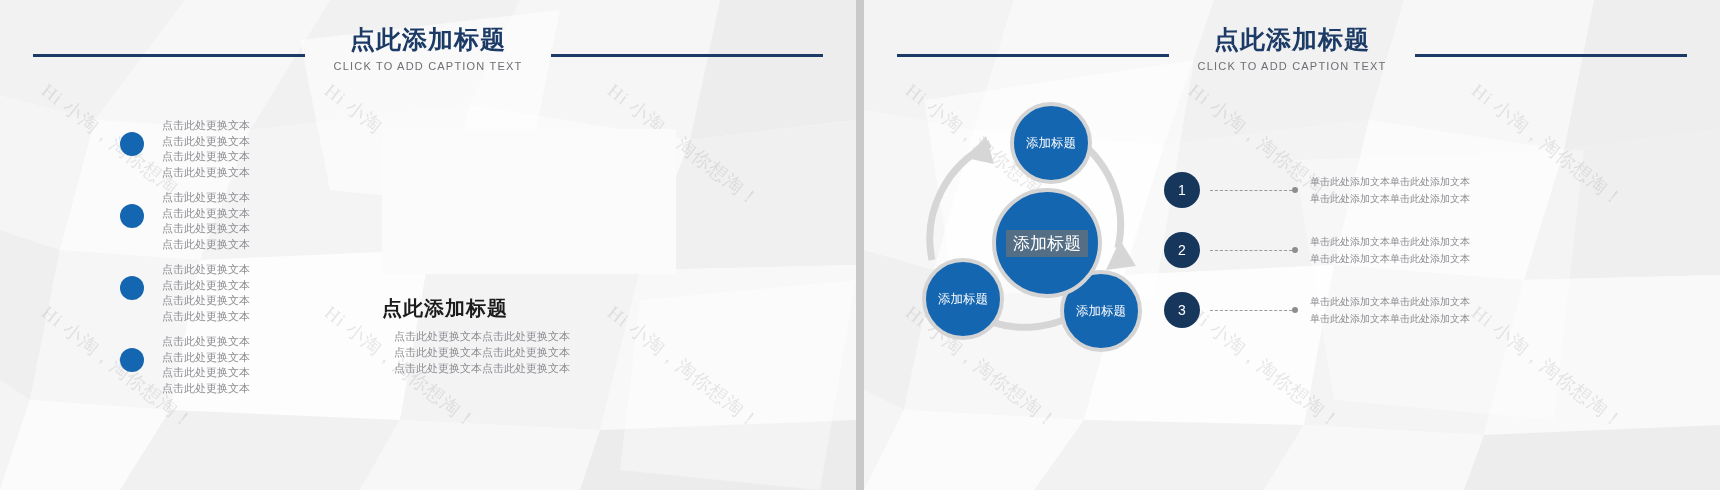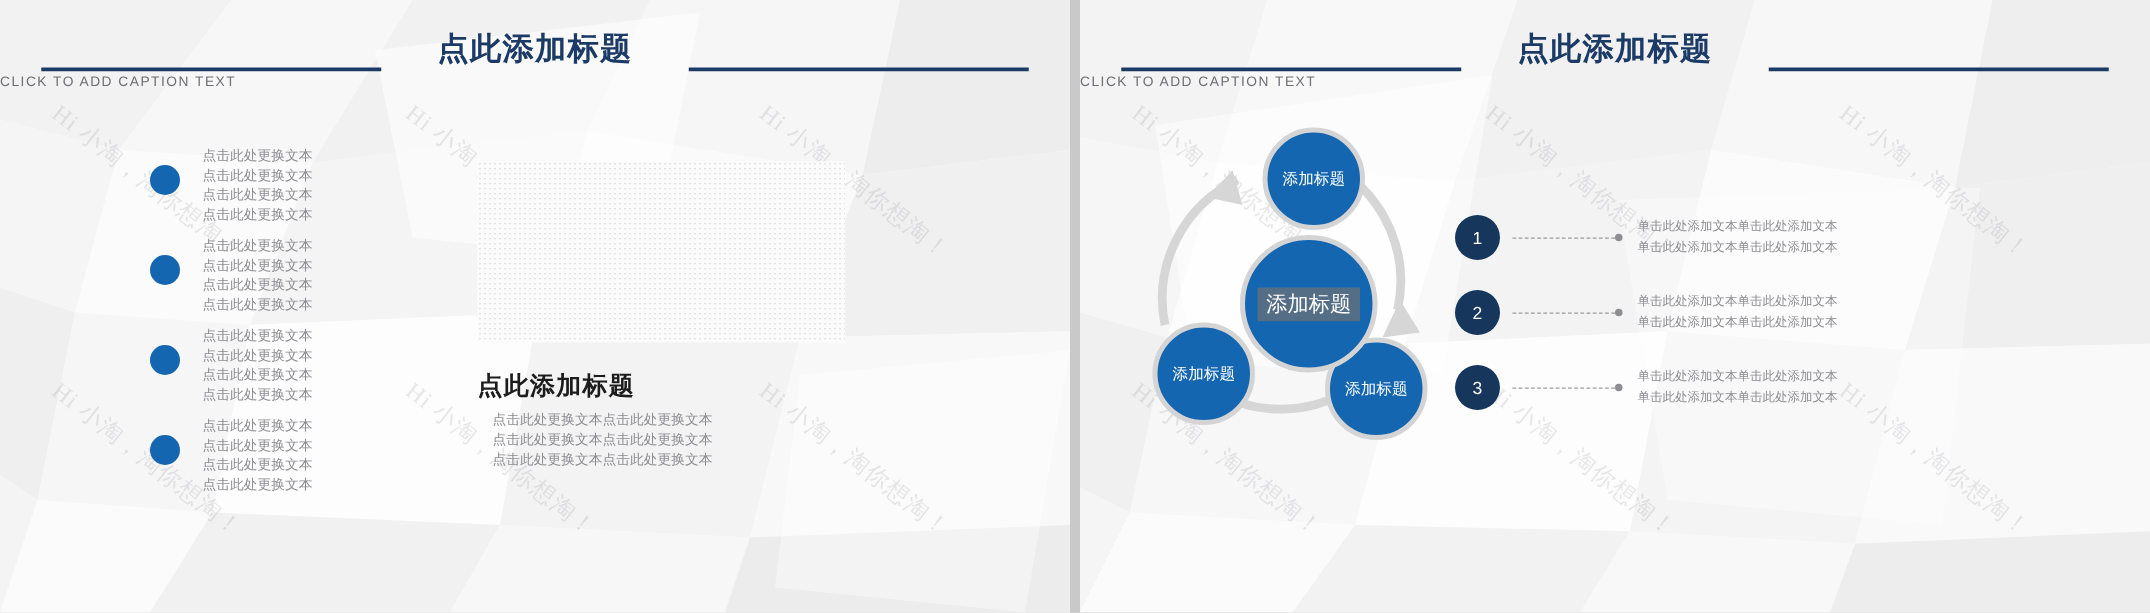"CLICK TO ADD CAPTION TEXT" .hdr-sub { text-align: left -> center }
